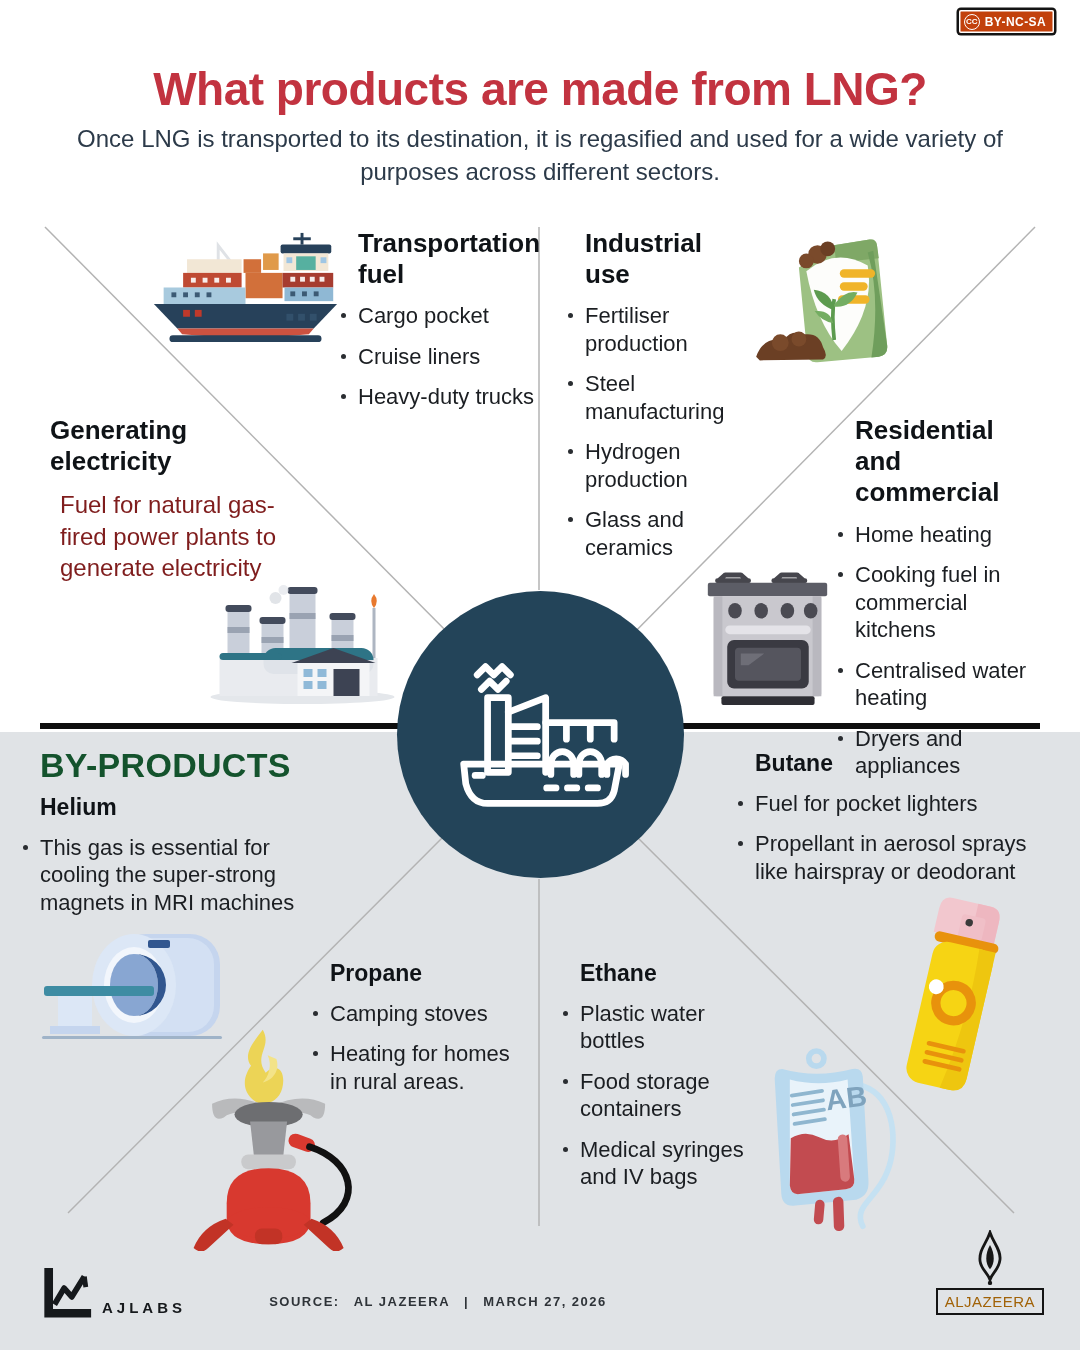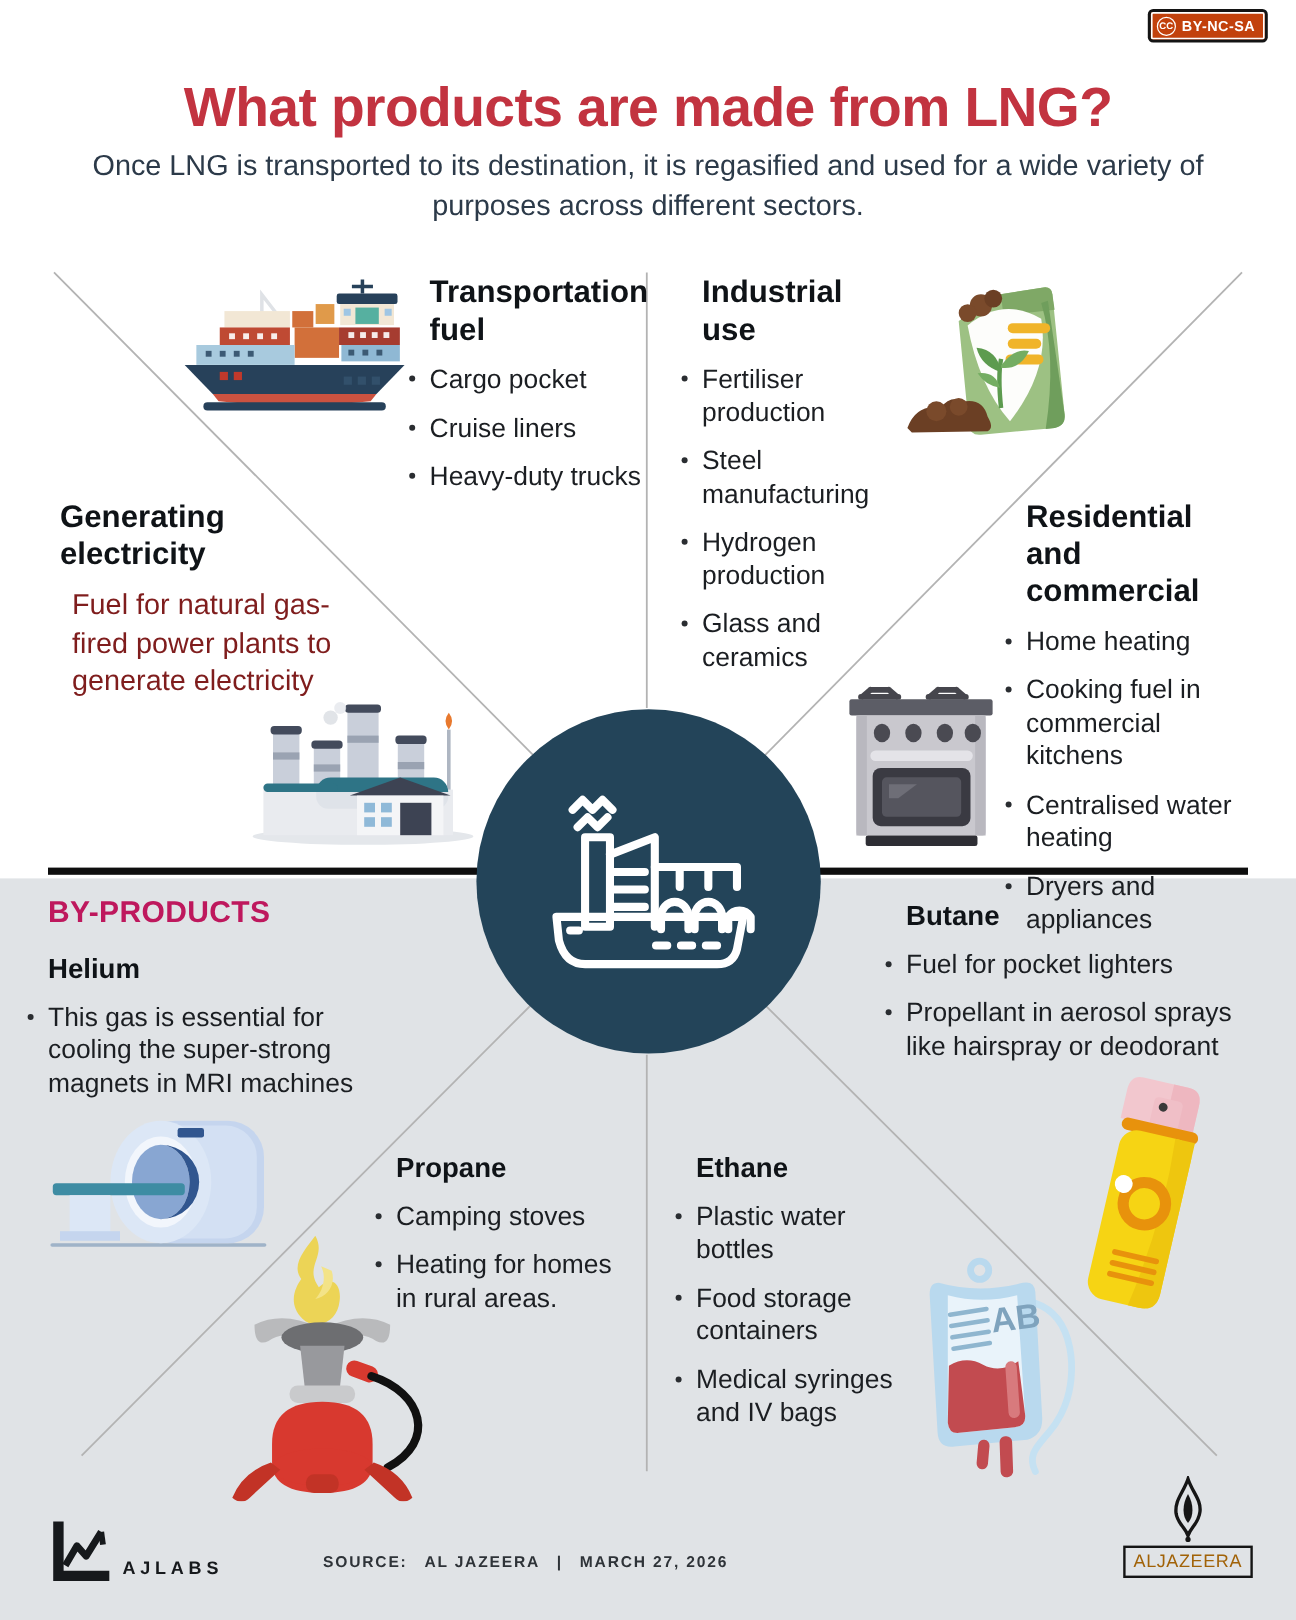"BY-PRODUCTS" .byproducts-title { color: #be185d -> #14532d; font-size: 25px -> 34px }
